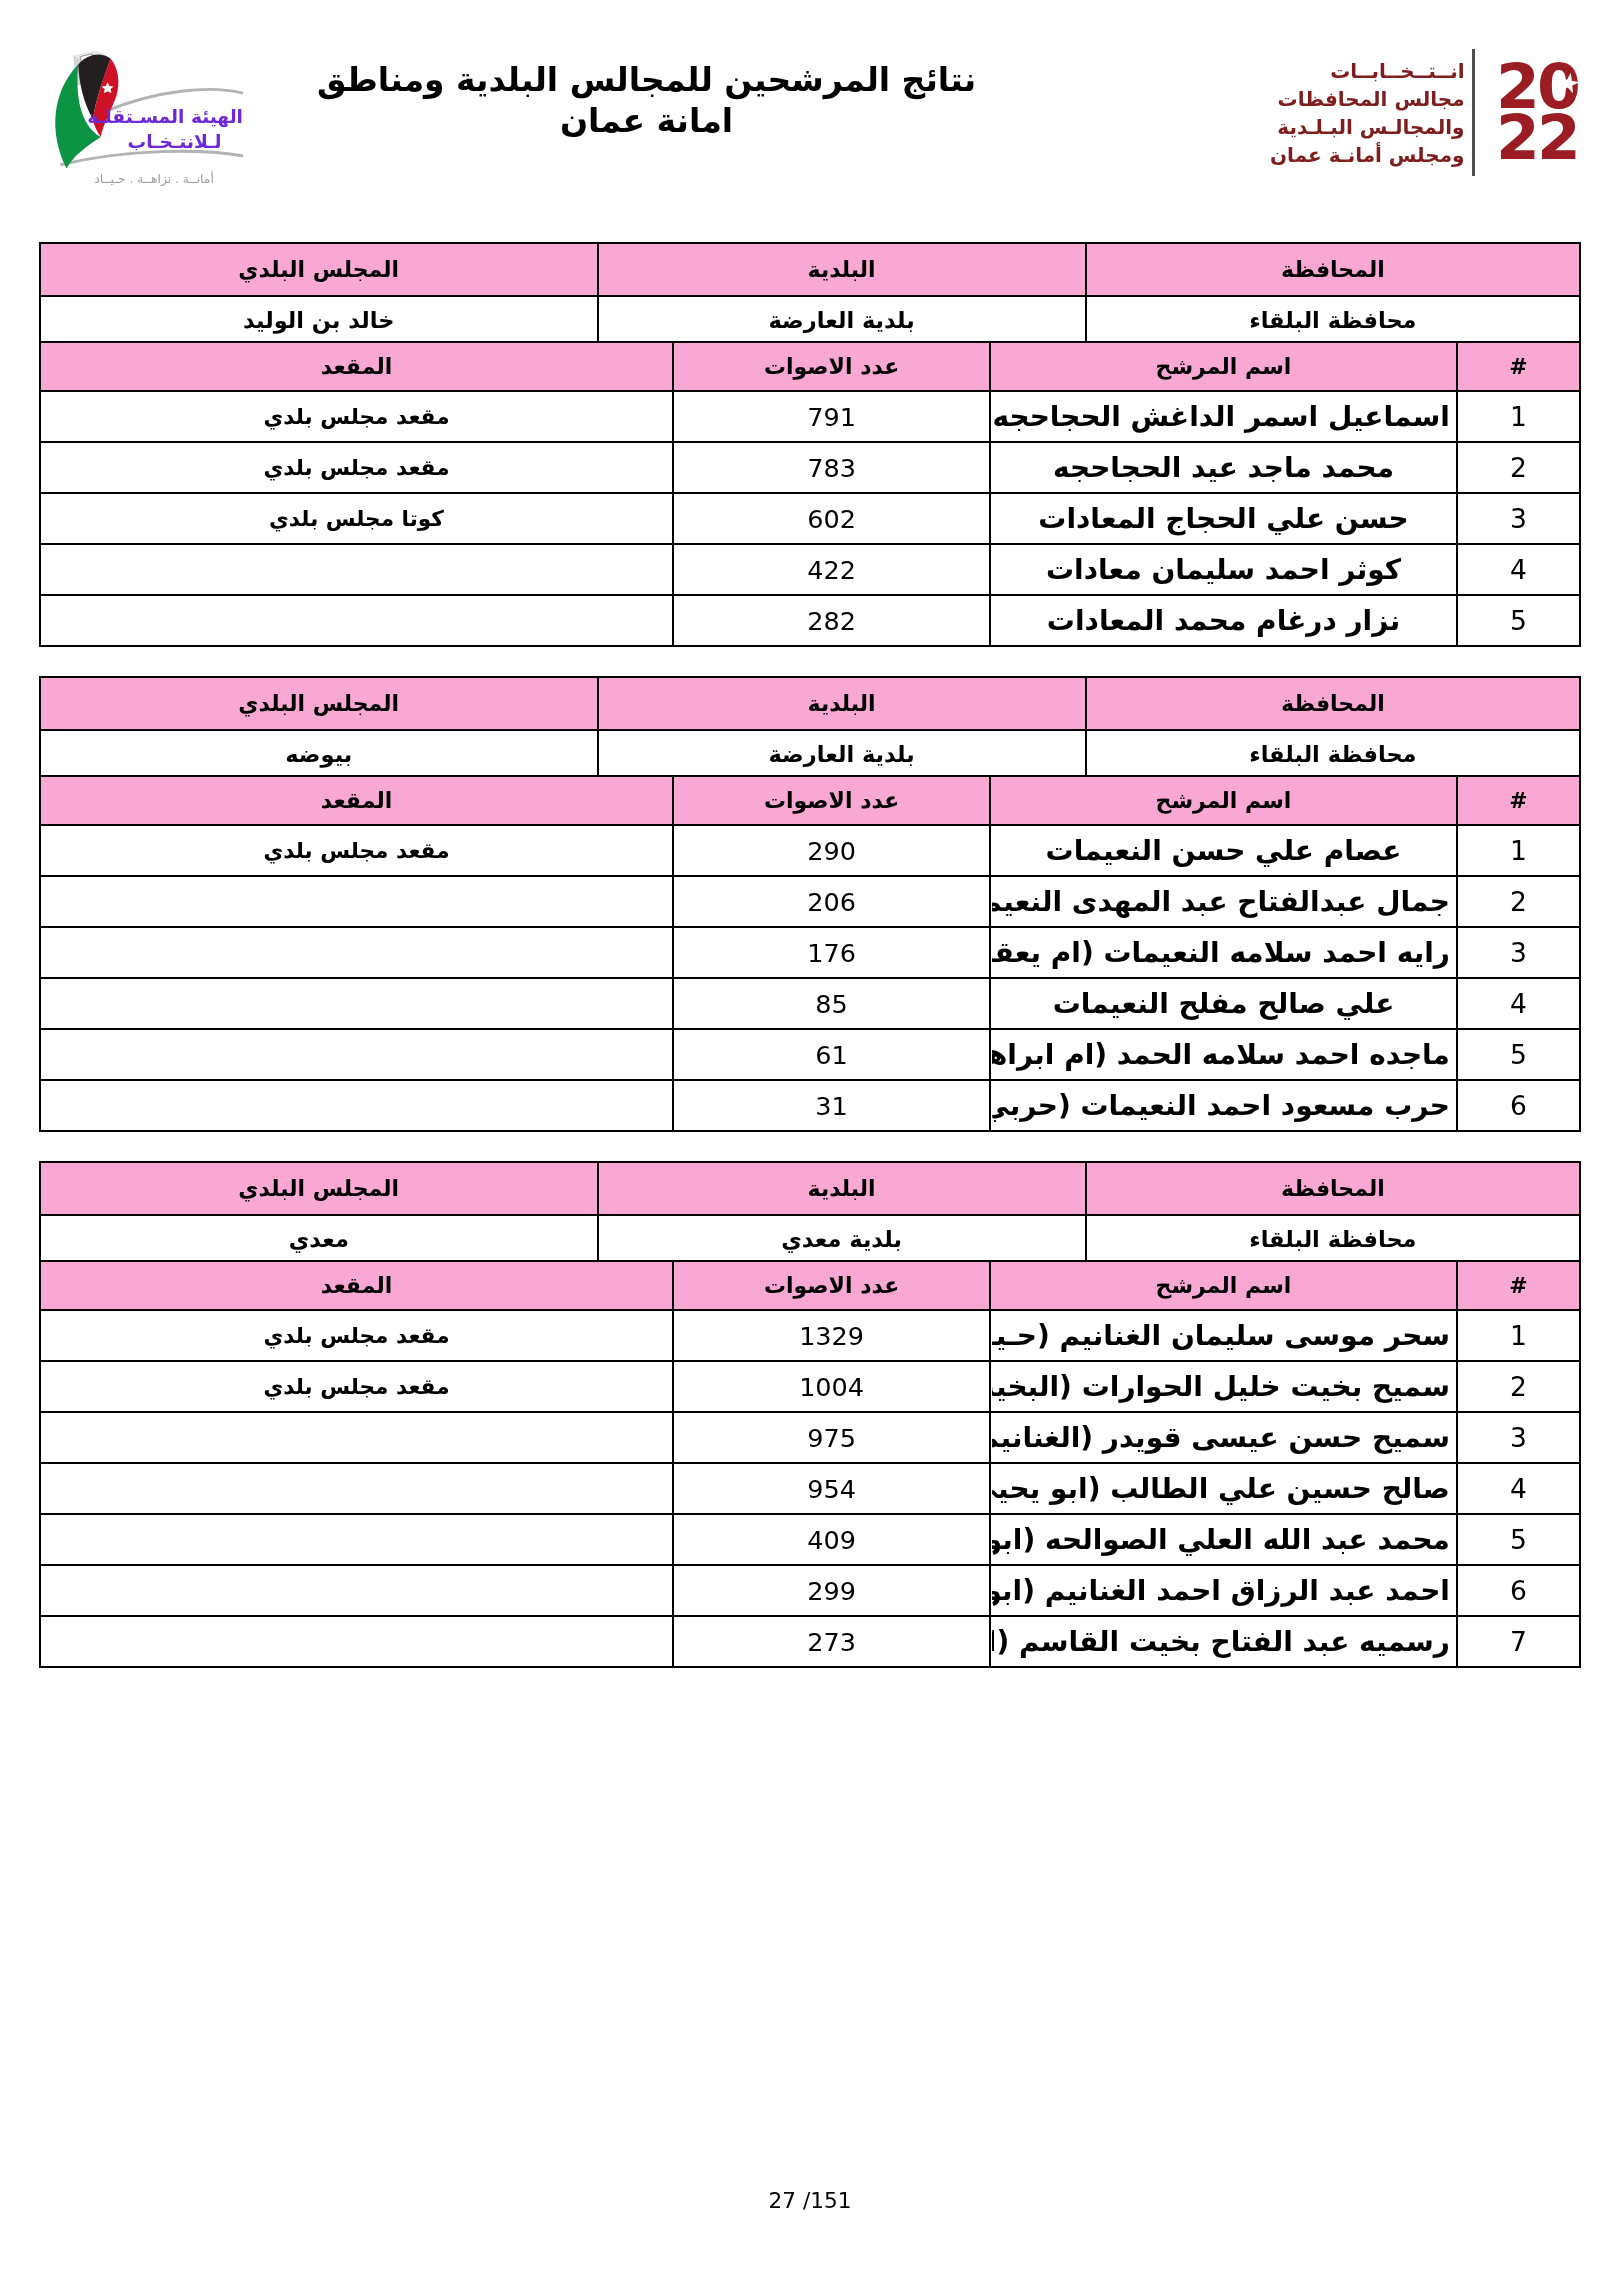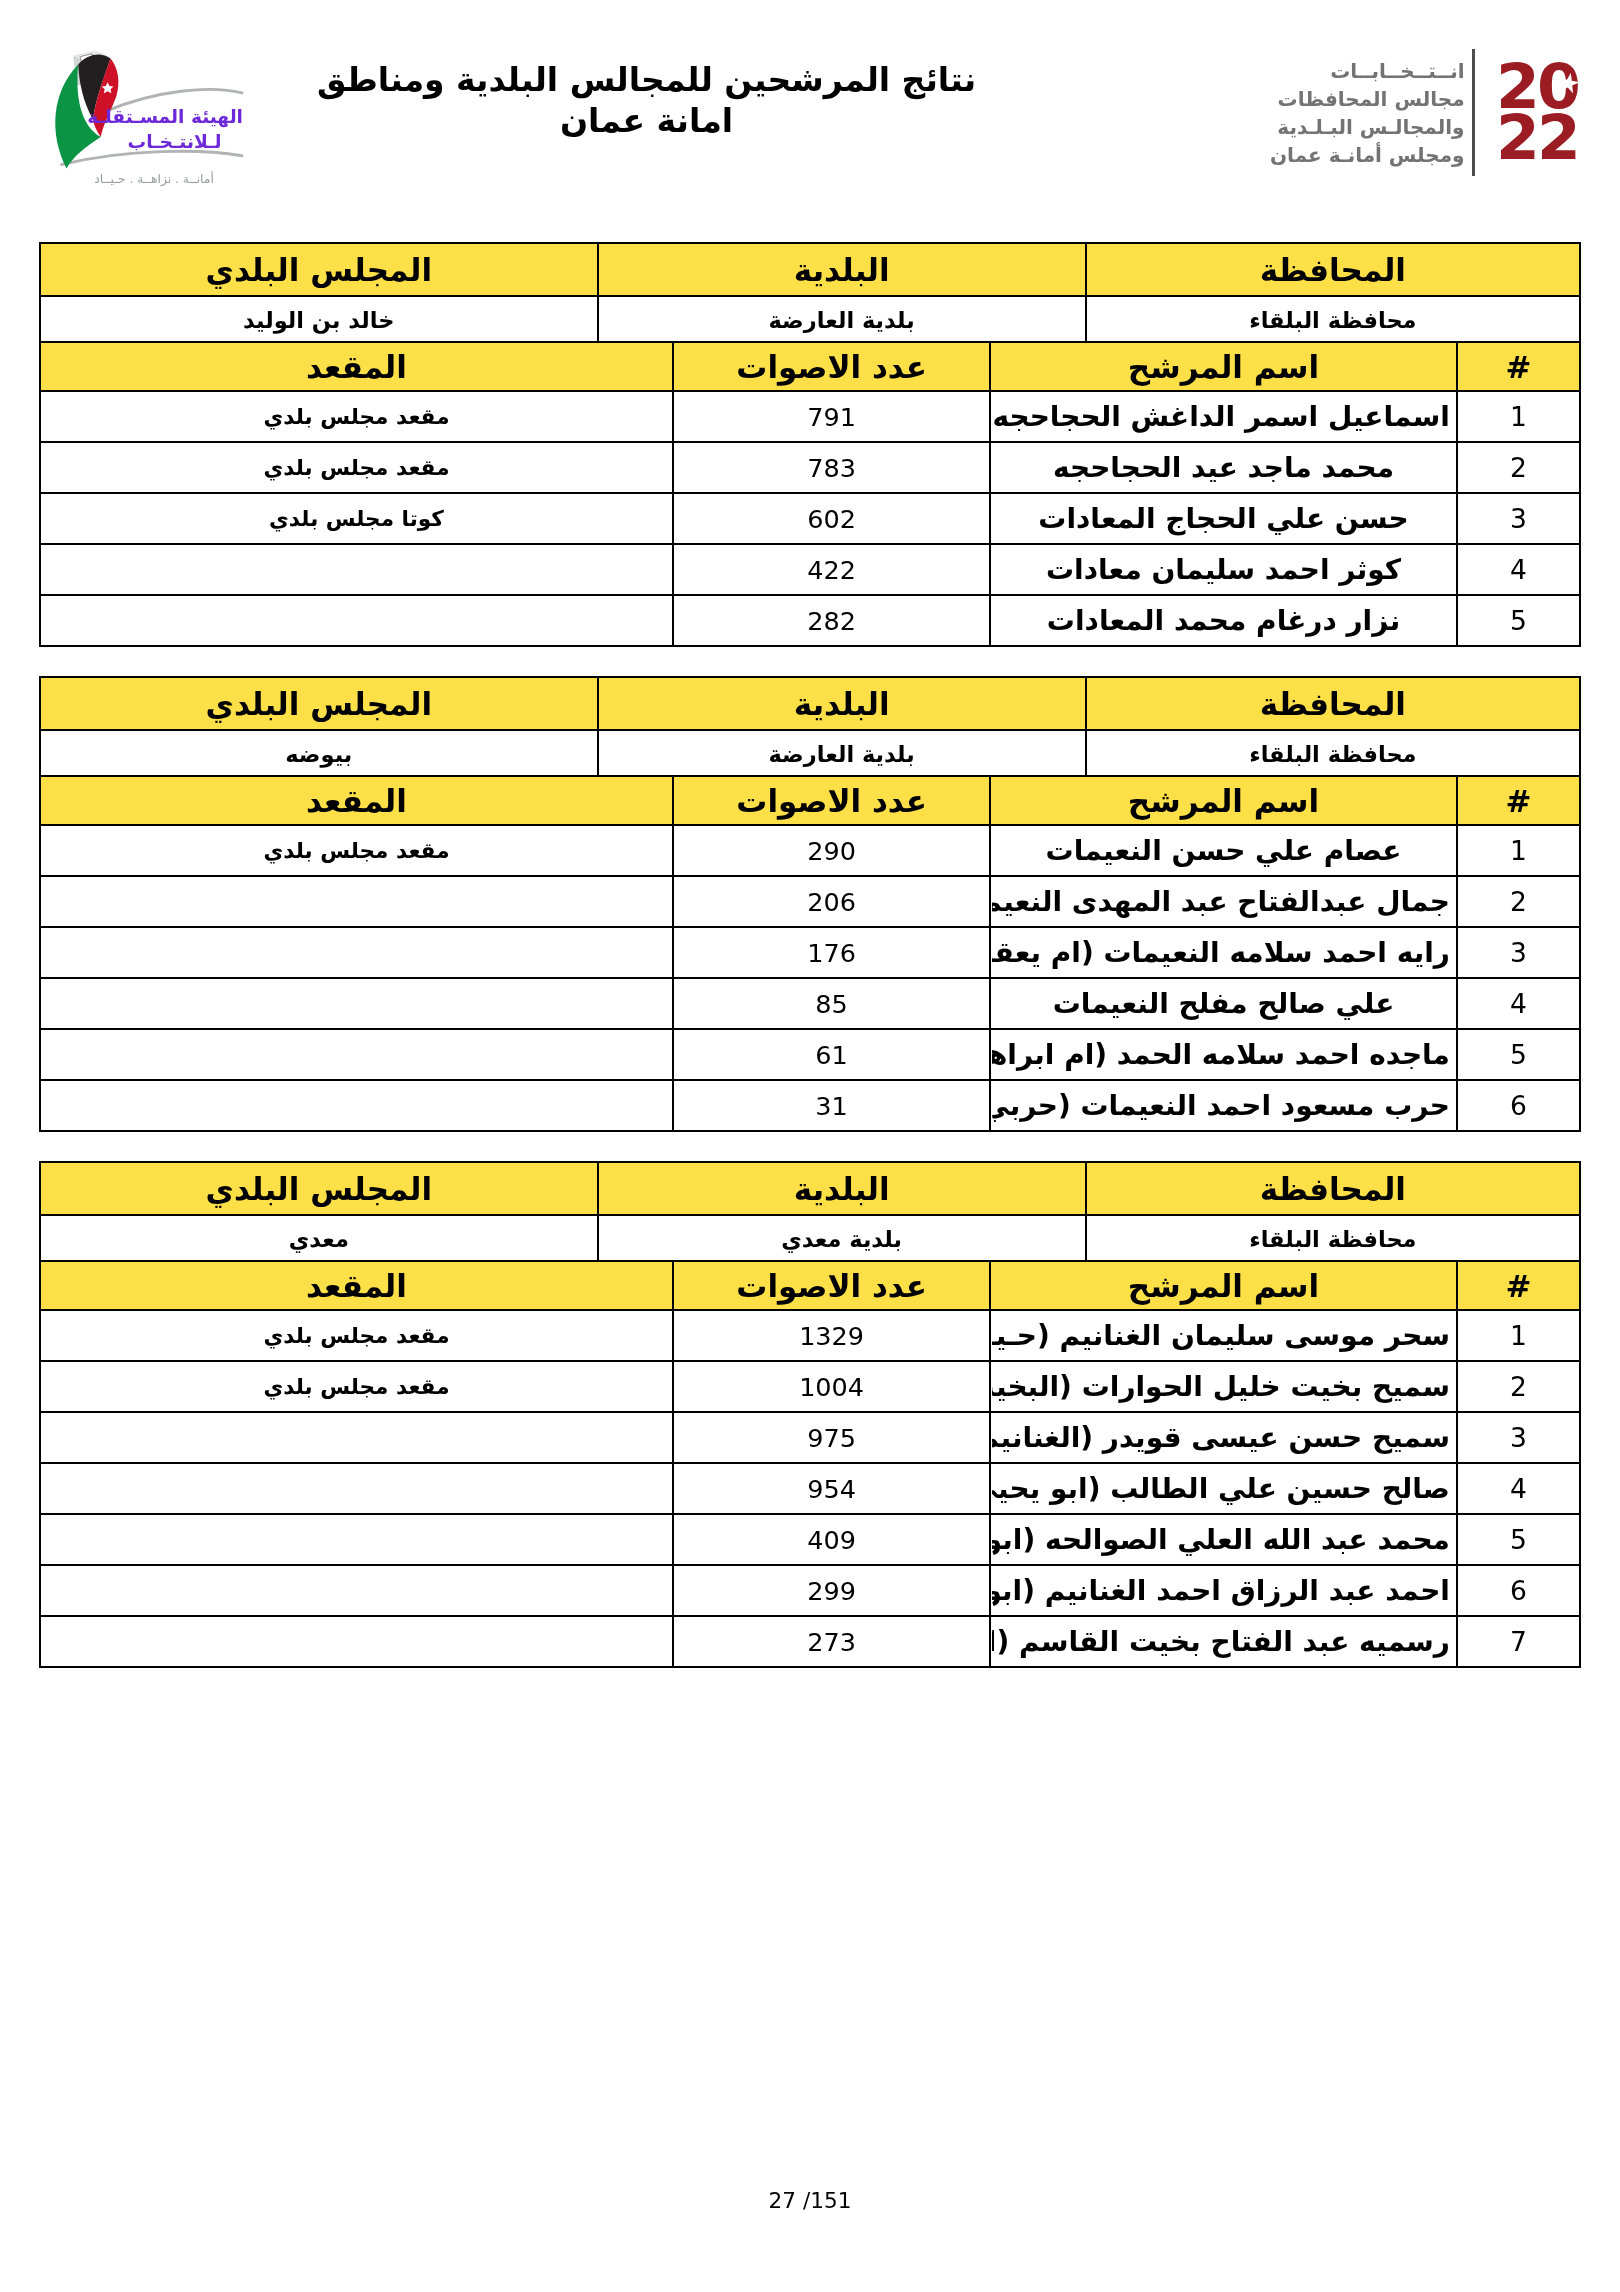"انــتــخــابــات" .elec-text { color: #737373 -> #7f1d1d }
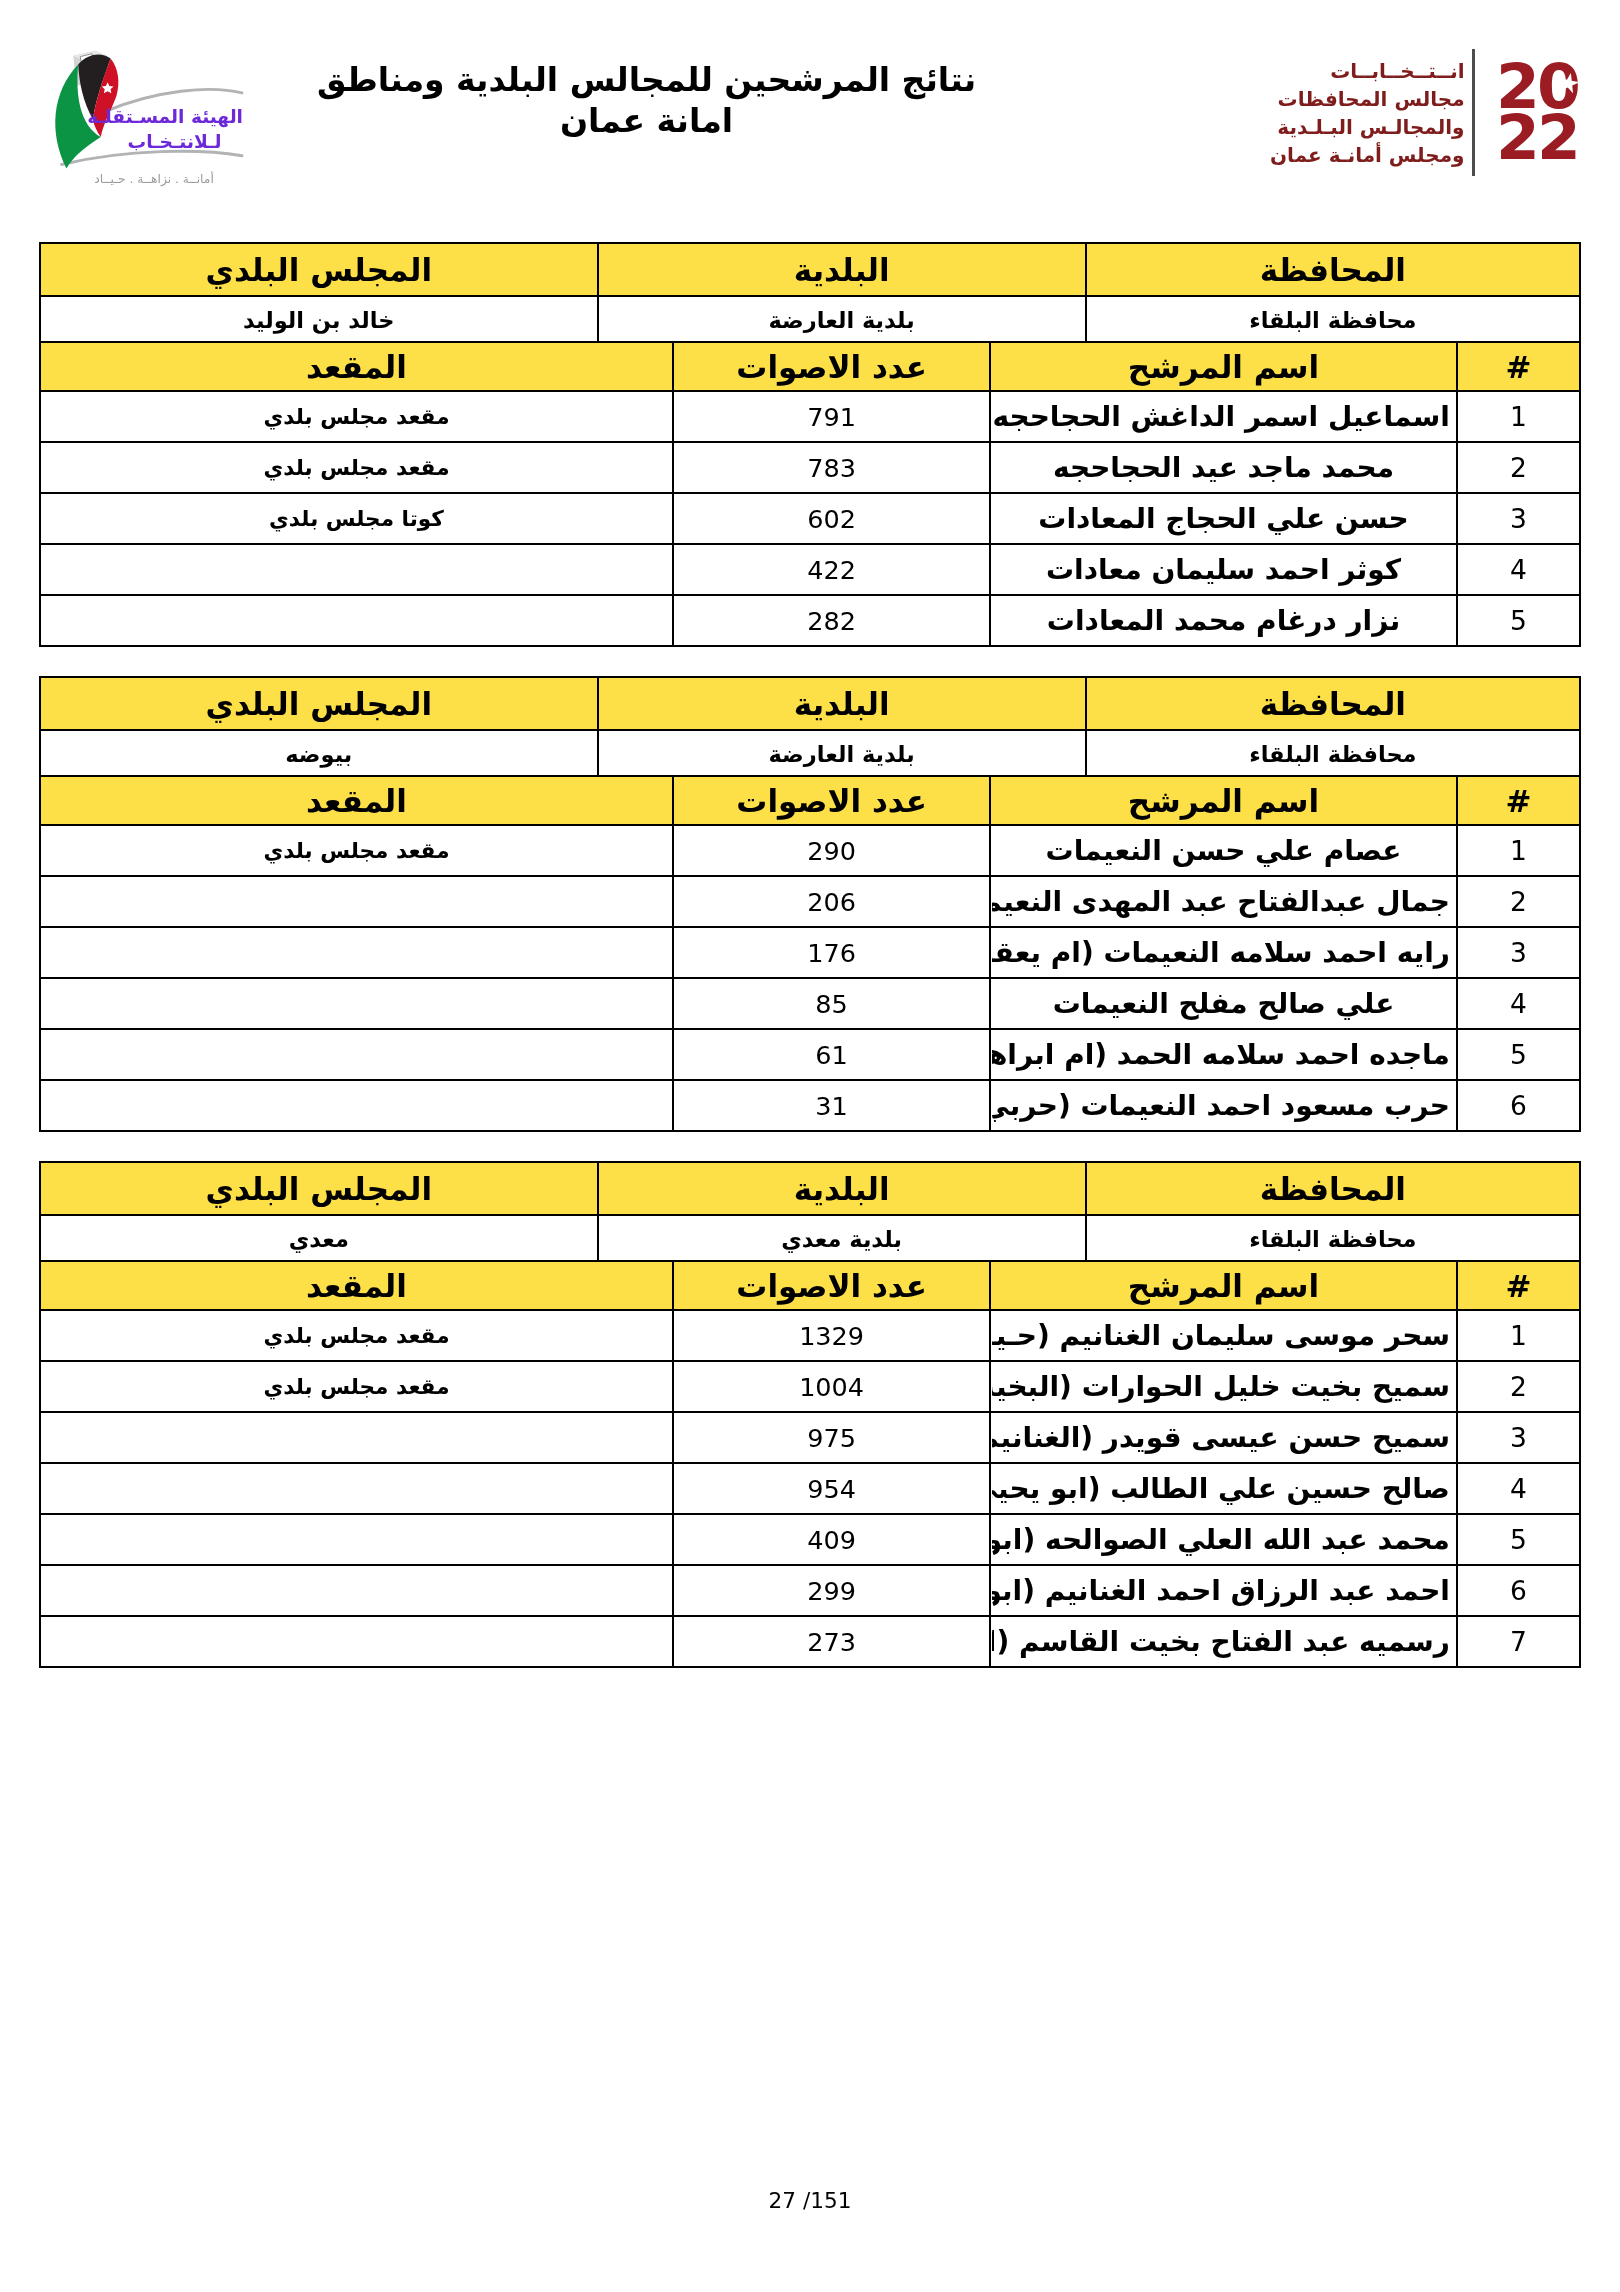"المجلس البلدي" .hdr td { background: #fde047 -> #f9a8d4; font-size: 31px -> 22px }
